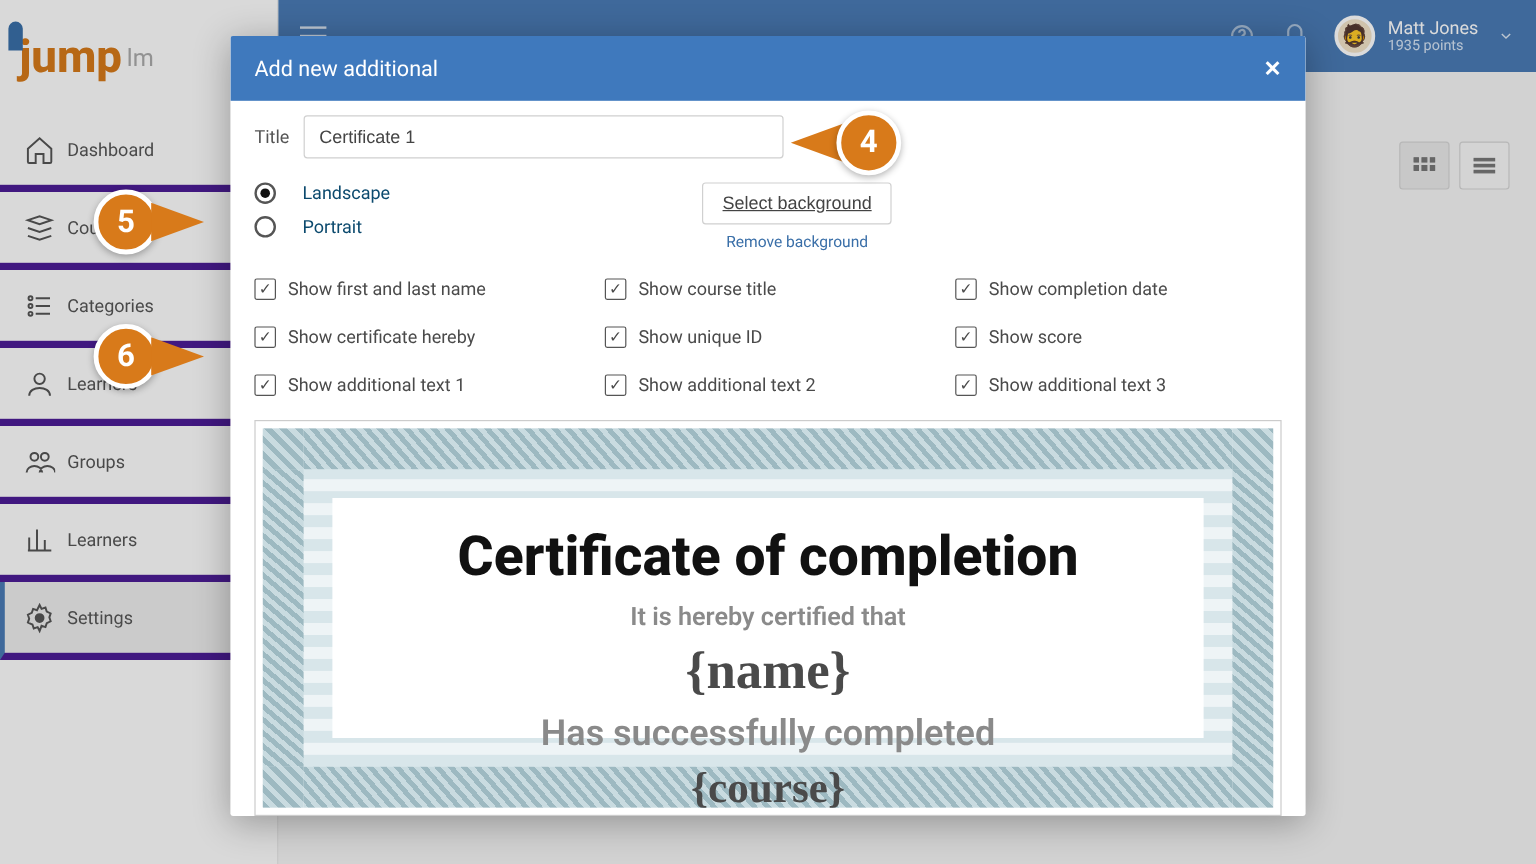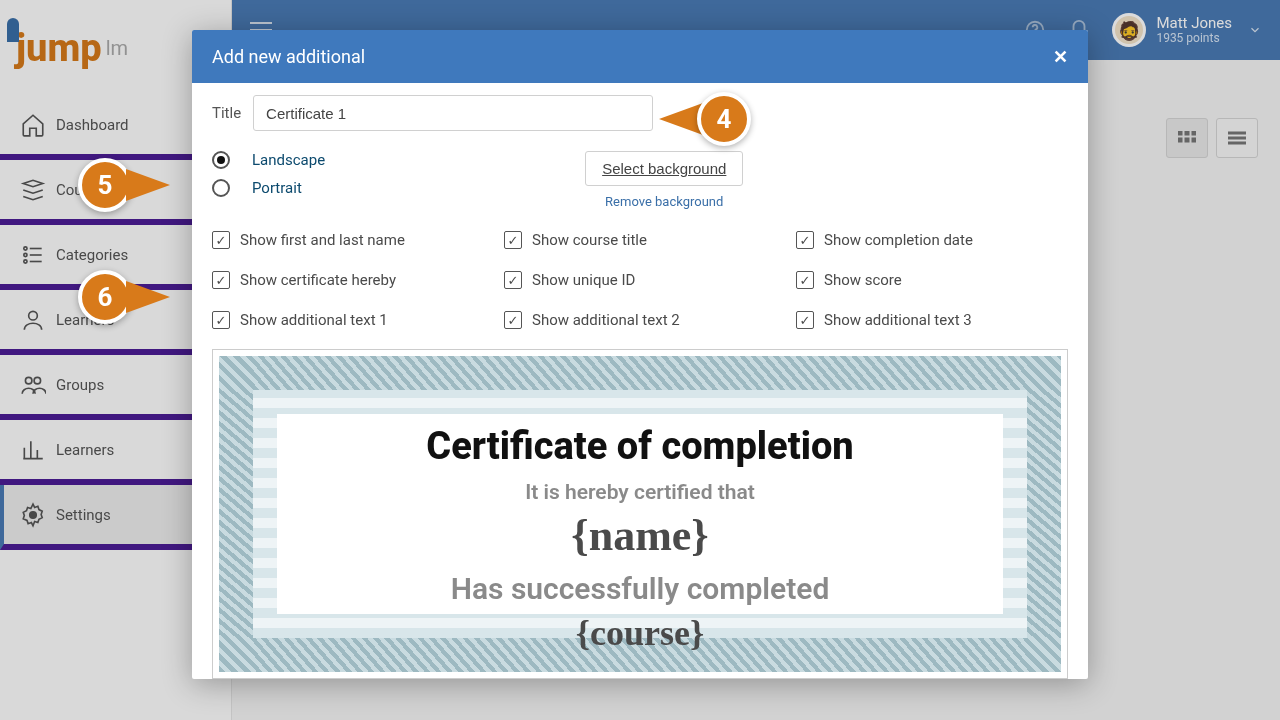"Certificate of completion" .cert-h1 { font-size: 38px -> 46px; margin-top: 0 -> 12px }
